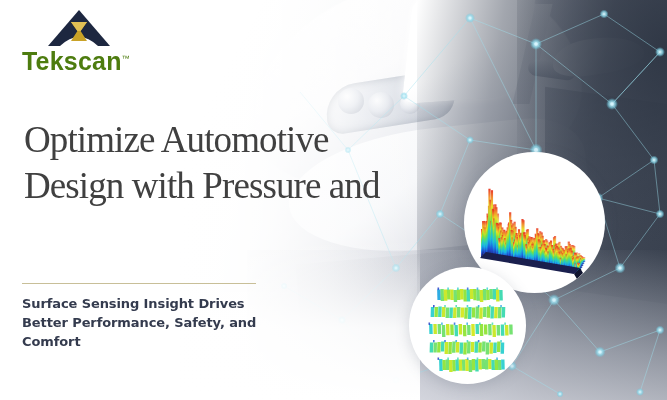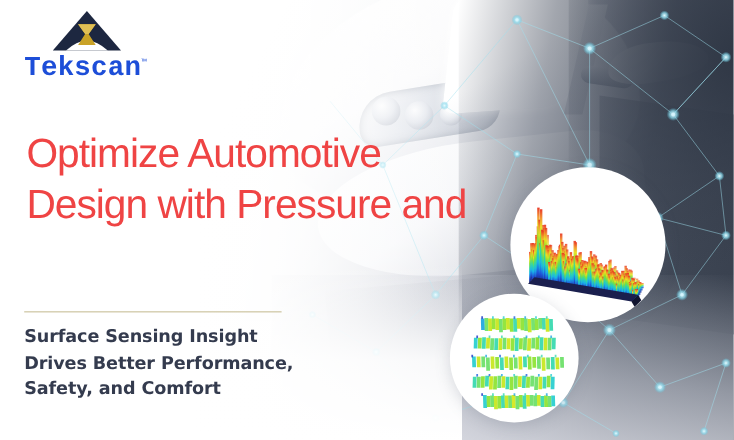"Tekscan™" .logo-word { color: #1d4ed8 -> #4d7c0f; font-family: Liberation Mono, monospace -> Liberation Sans, sans-serif }
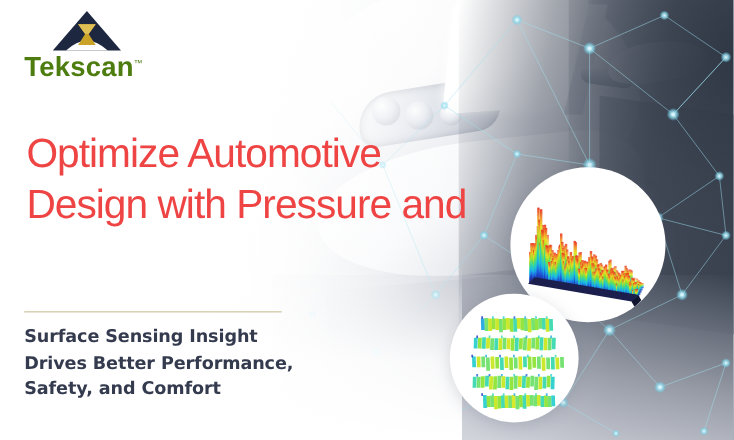"Optimize Automotive" .headline { color: #ef4444 -> #404040; font-family: Liberation Sans, sans-serif -> Liberation Serif, serif }
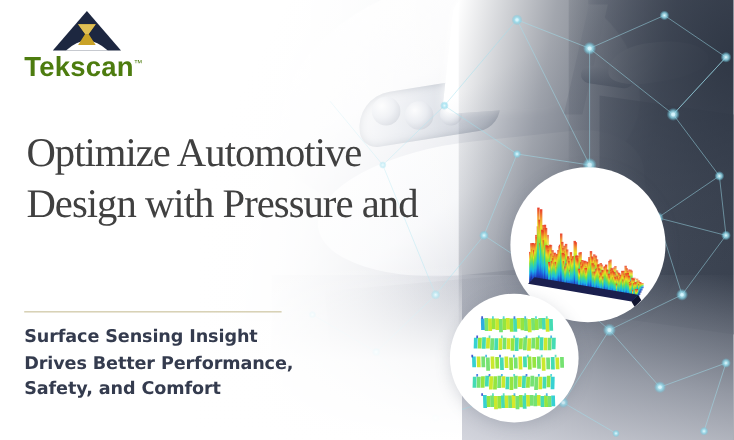"Surface Sensing Insight Drives Better" .subtitle { font-size: 16px -> 13px }
